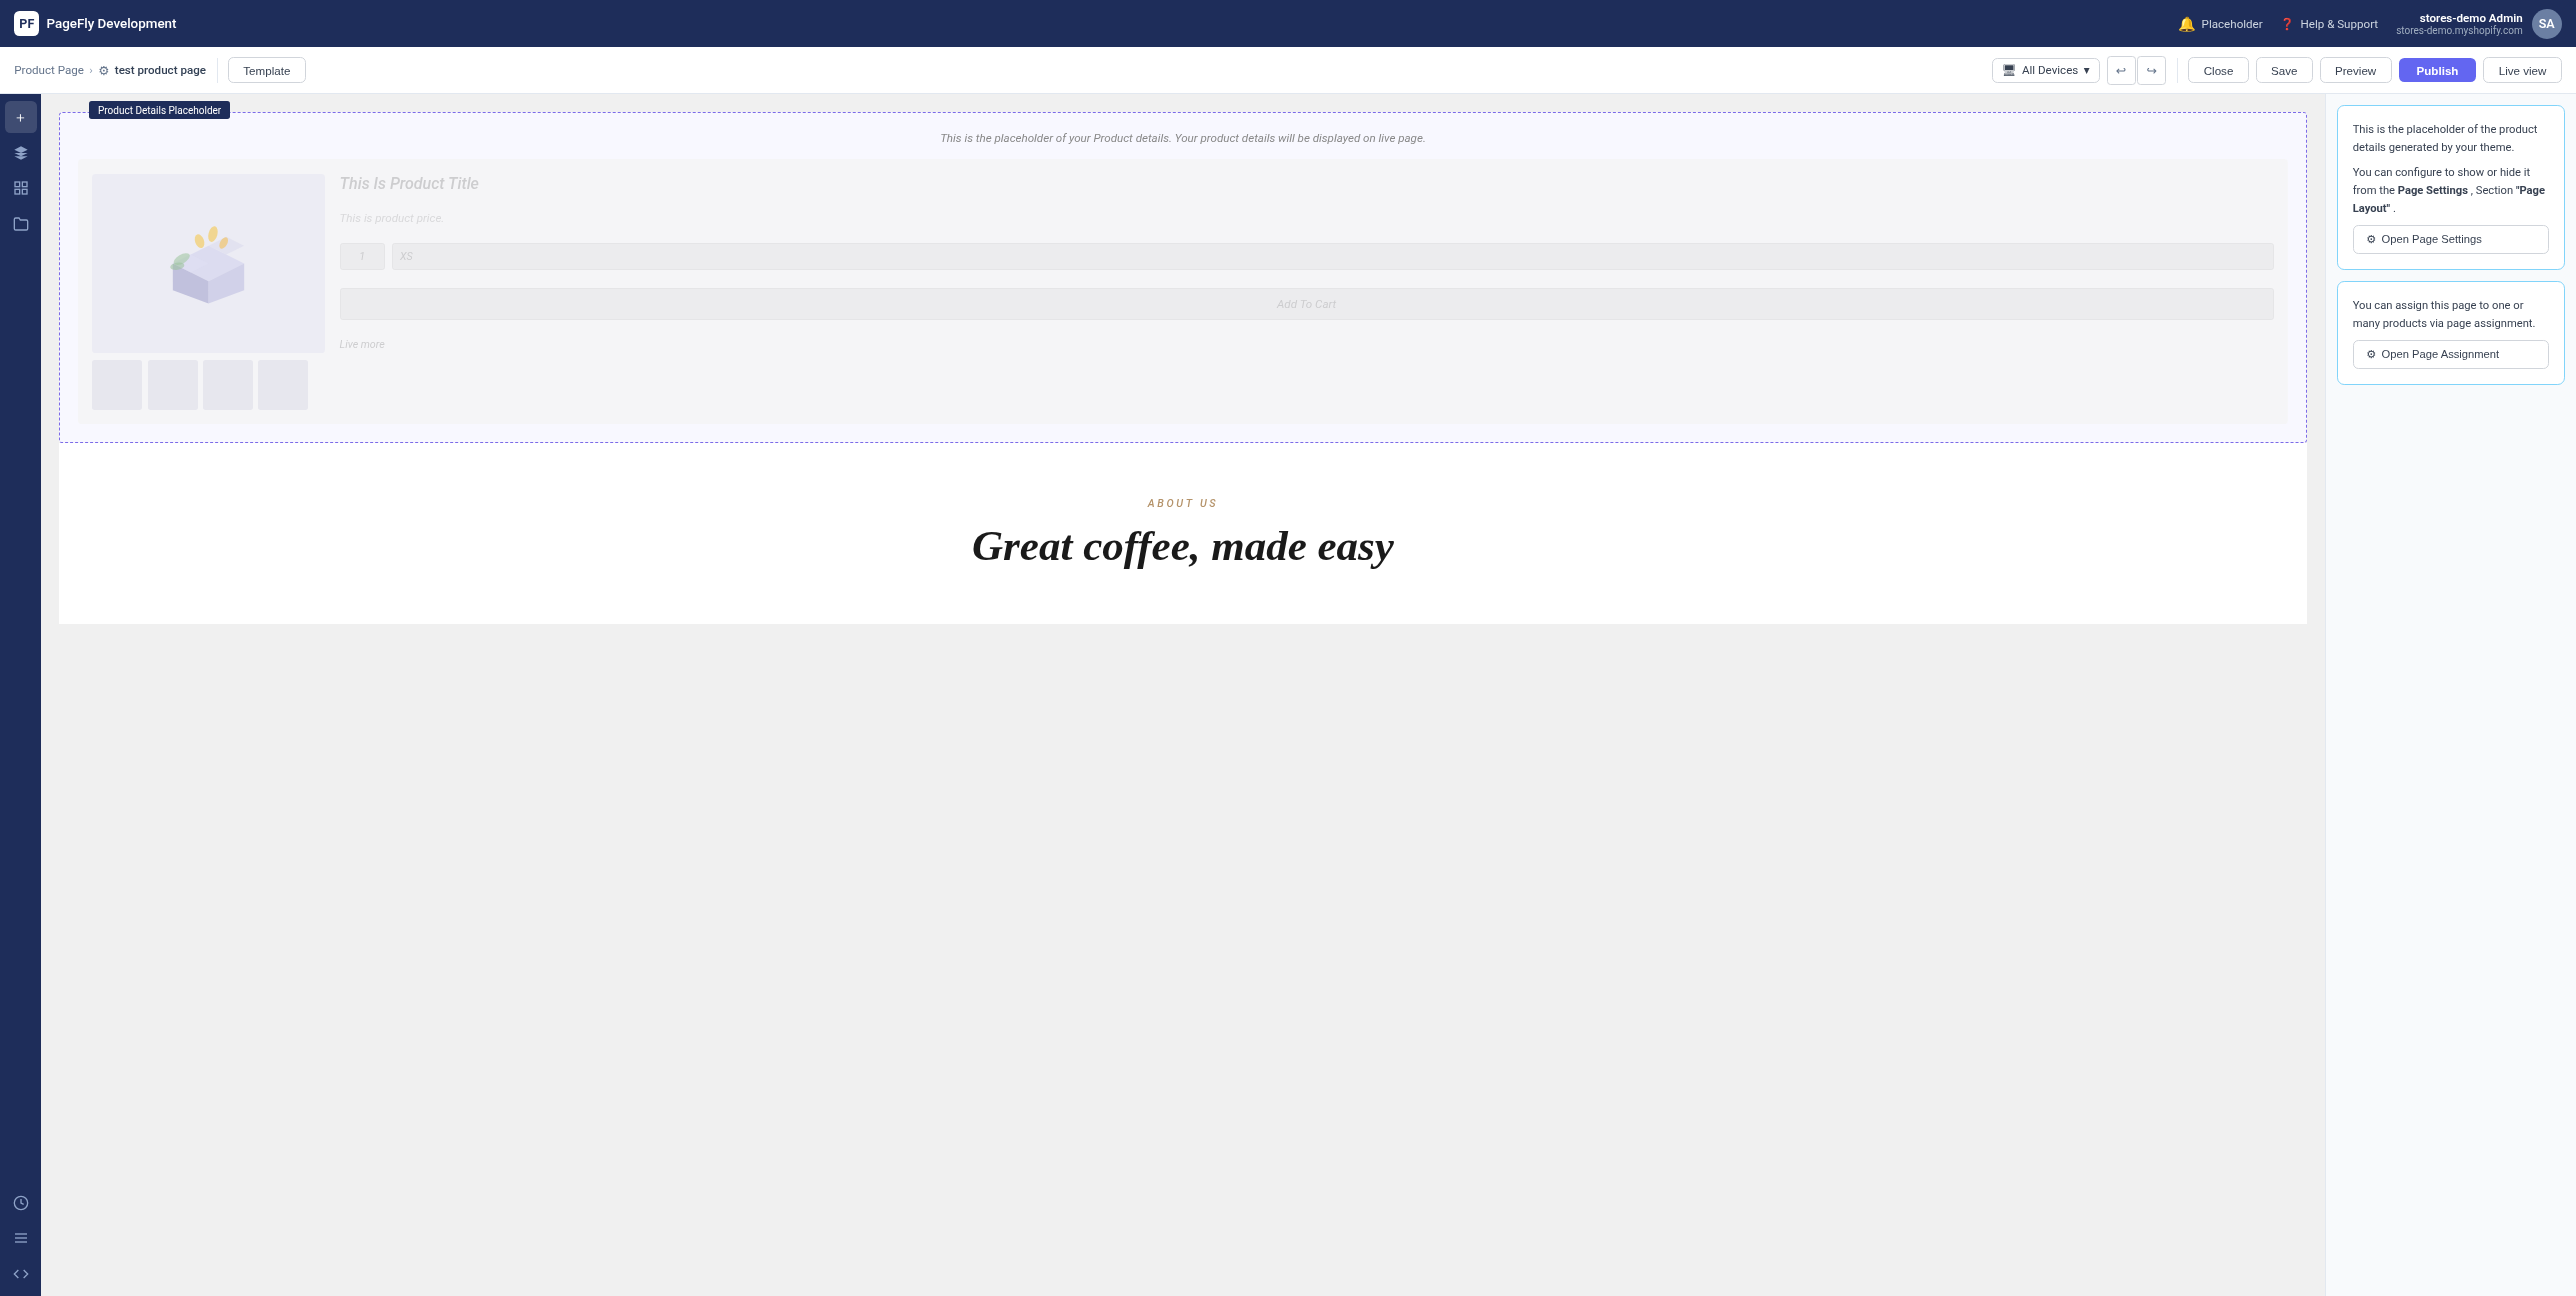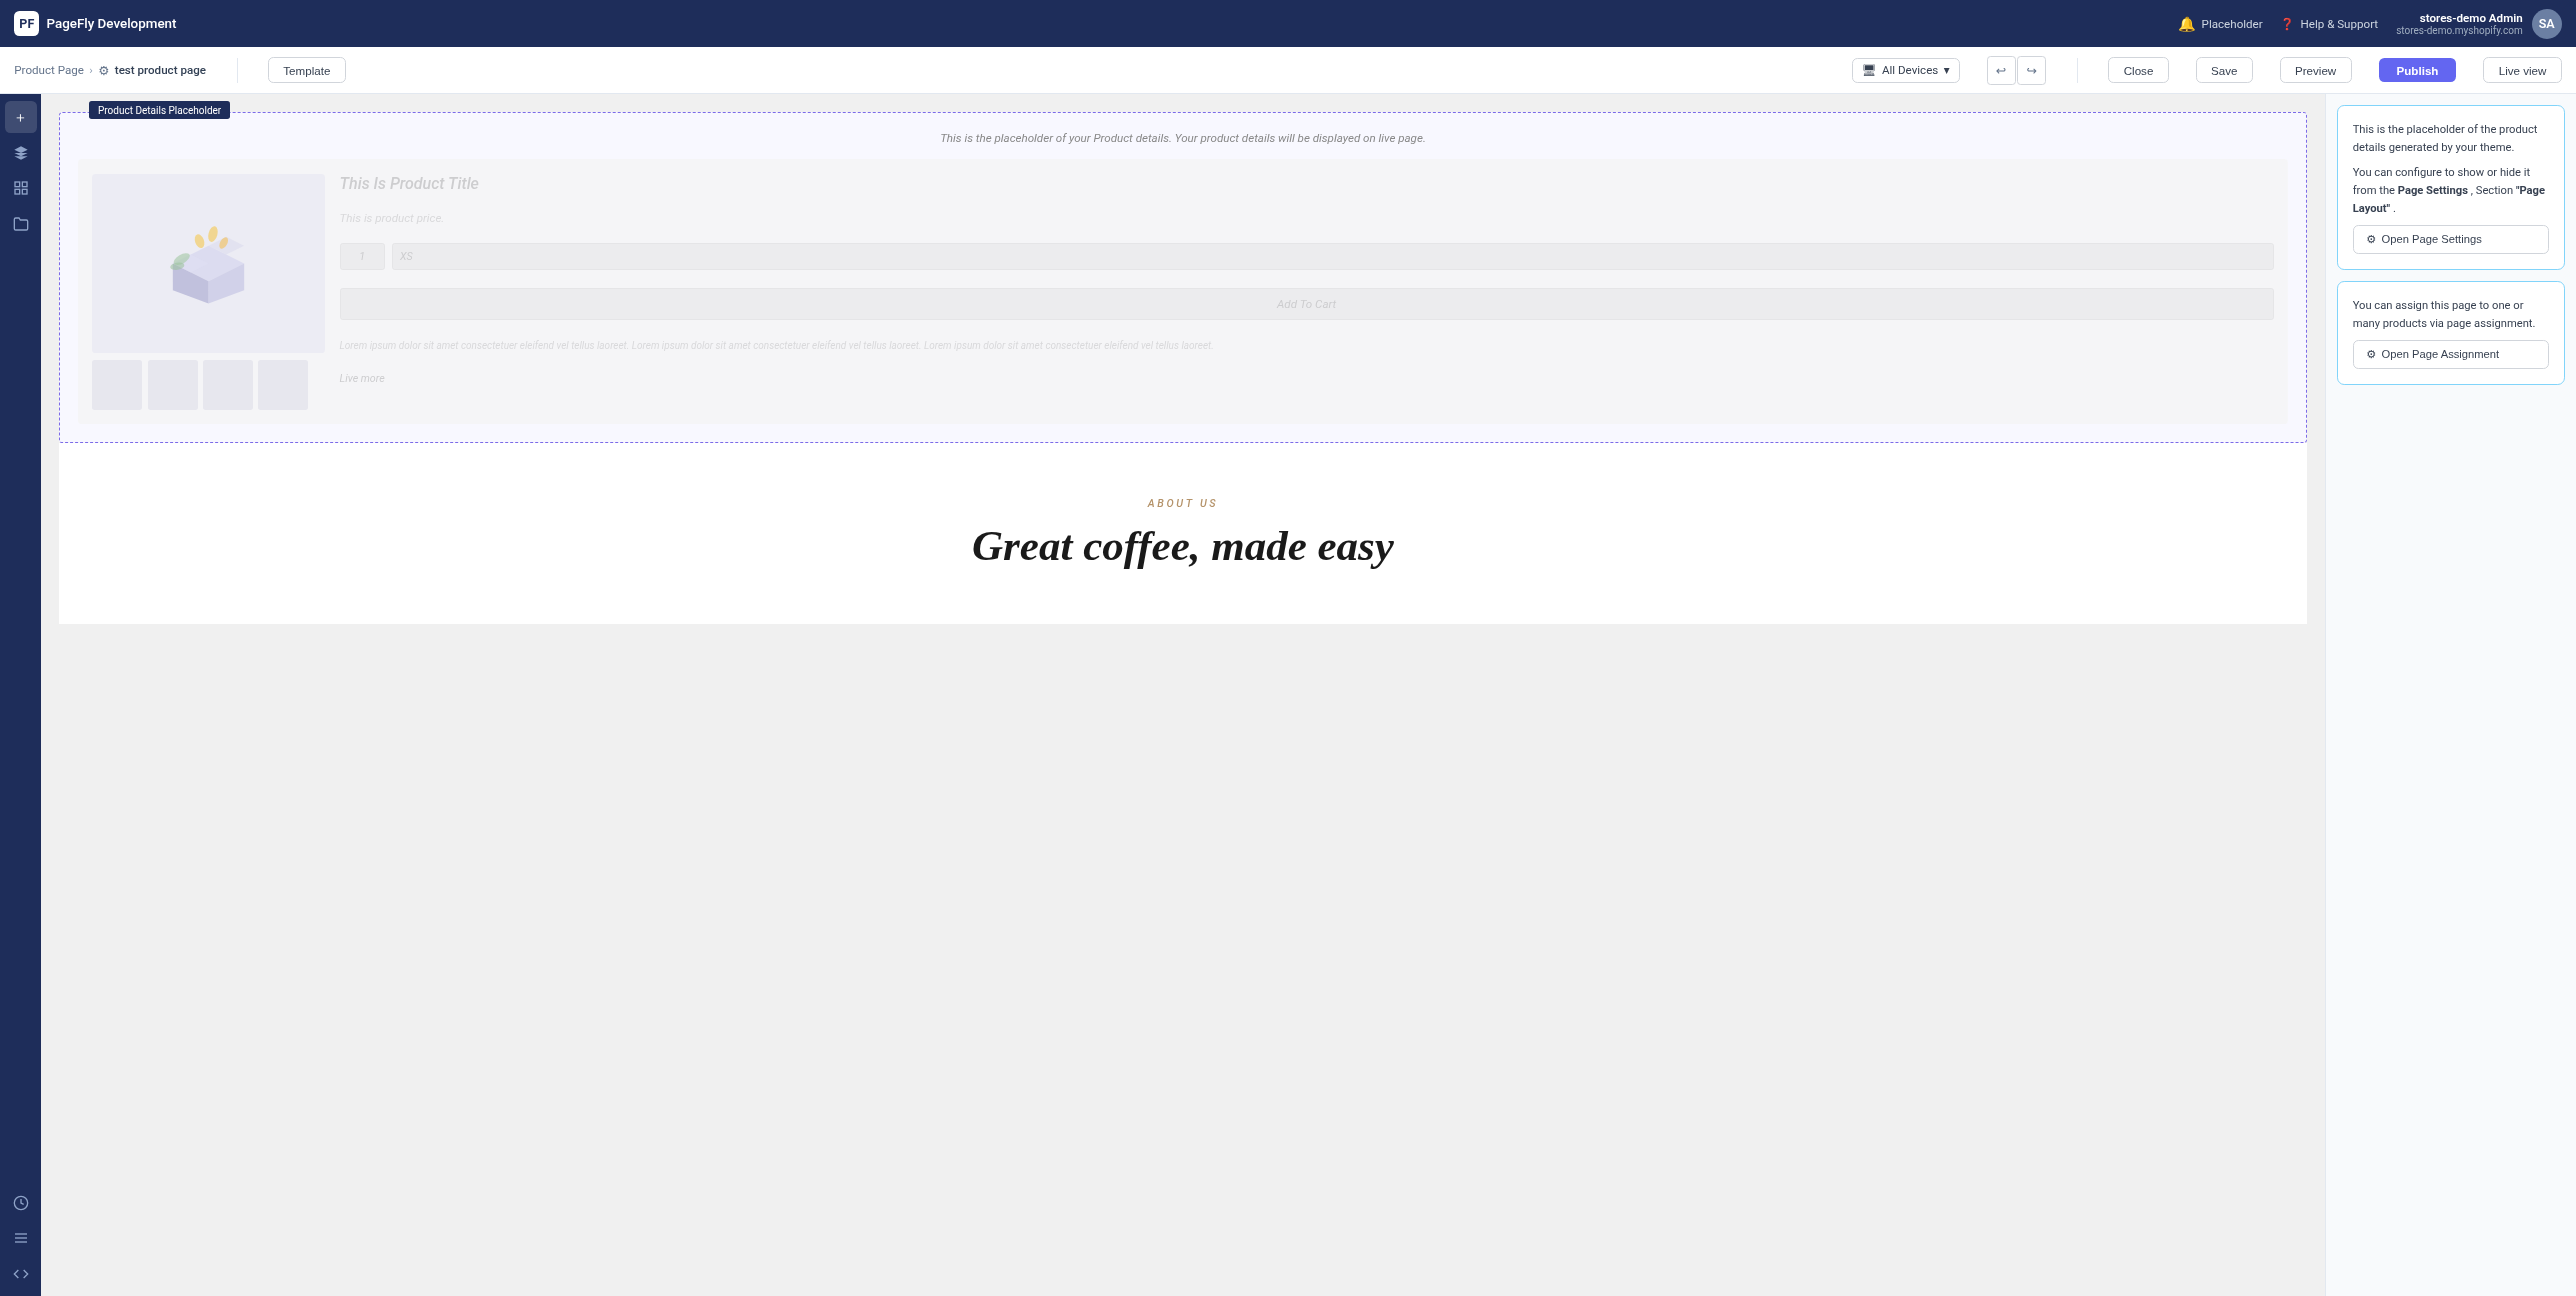"Product Page" .toolbar { gap: 27px -> 7px }
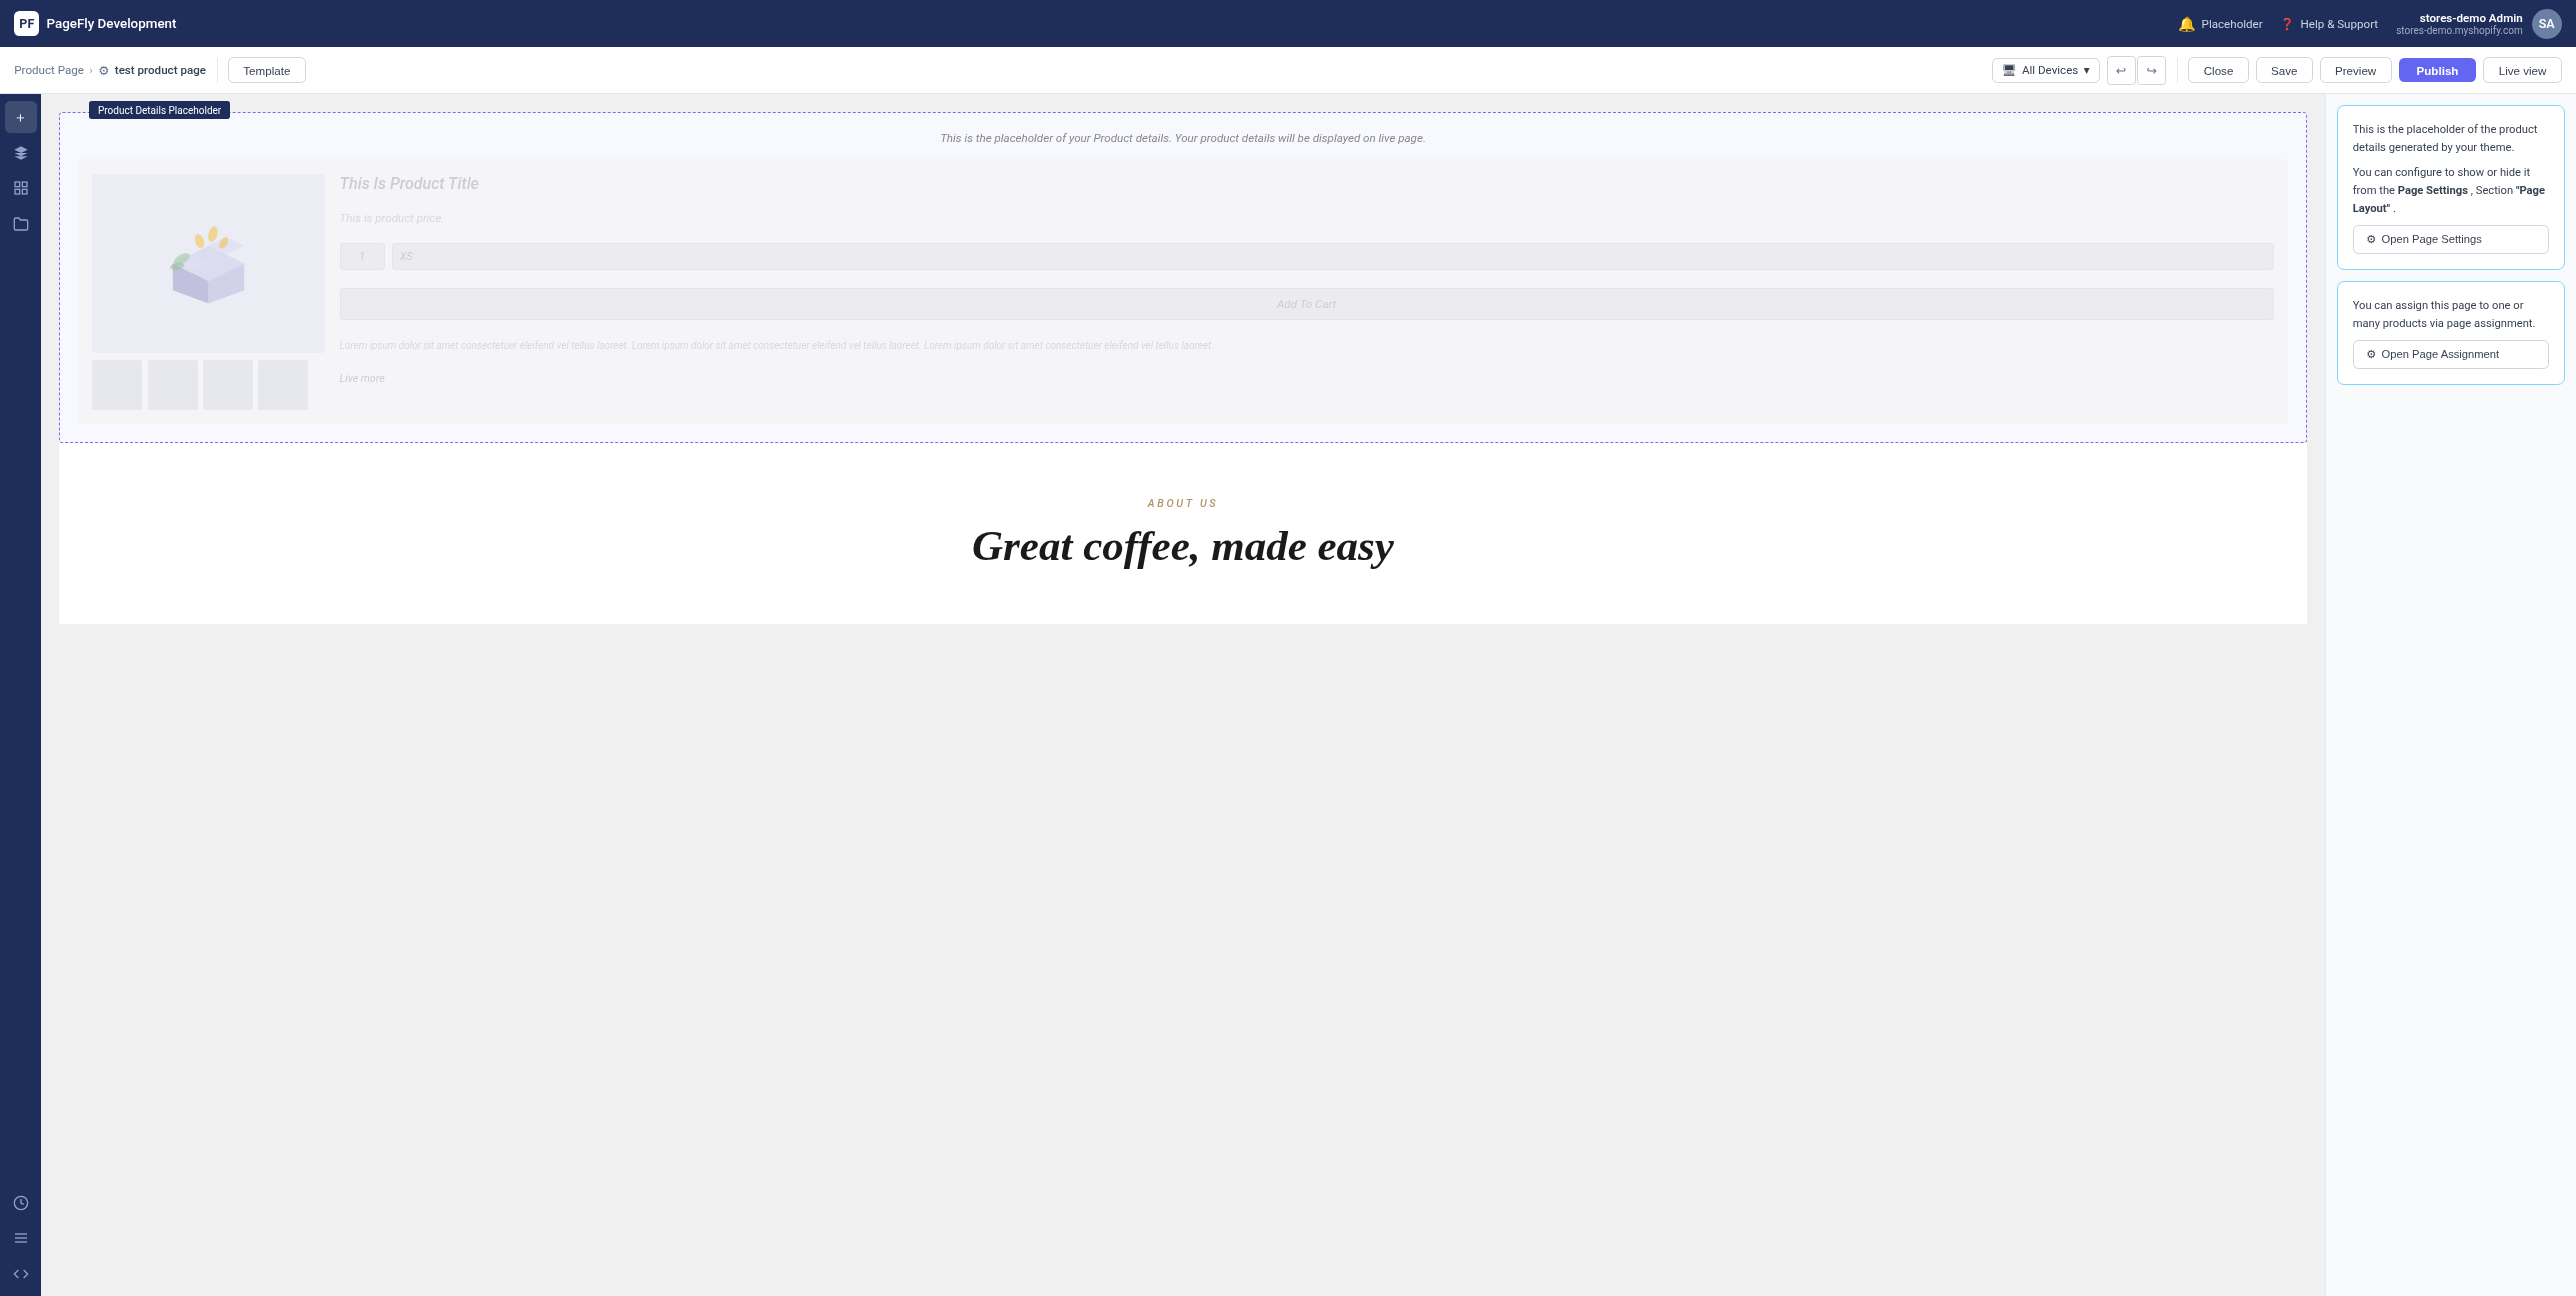"Lorem ipsum dolor sit amet" div.lorem-text-fake { html: <div>Lorem ipsum dolor sit amet consectetuer eleifend vel tellus laoreet. Lorem ipsum dolor sit amet consectetuer eleifend vel tellus laoreet. Lorem ipsum dolor sit amet consectetuer eleifend vel tellus laoreet.</div> -> none }
